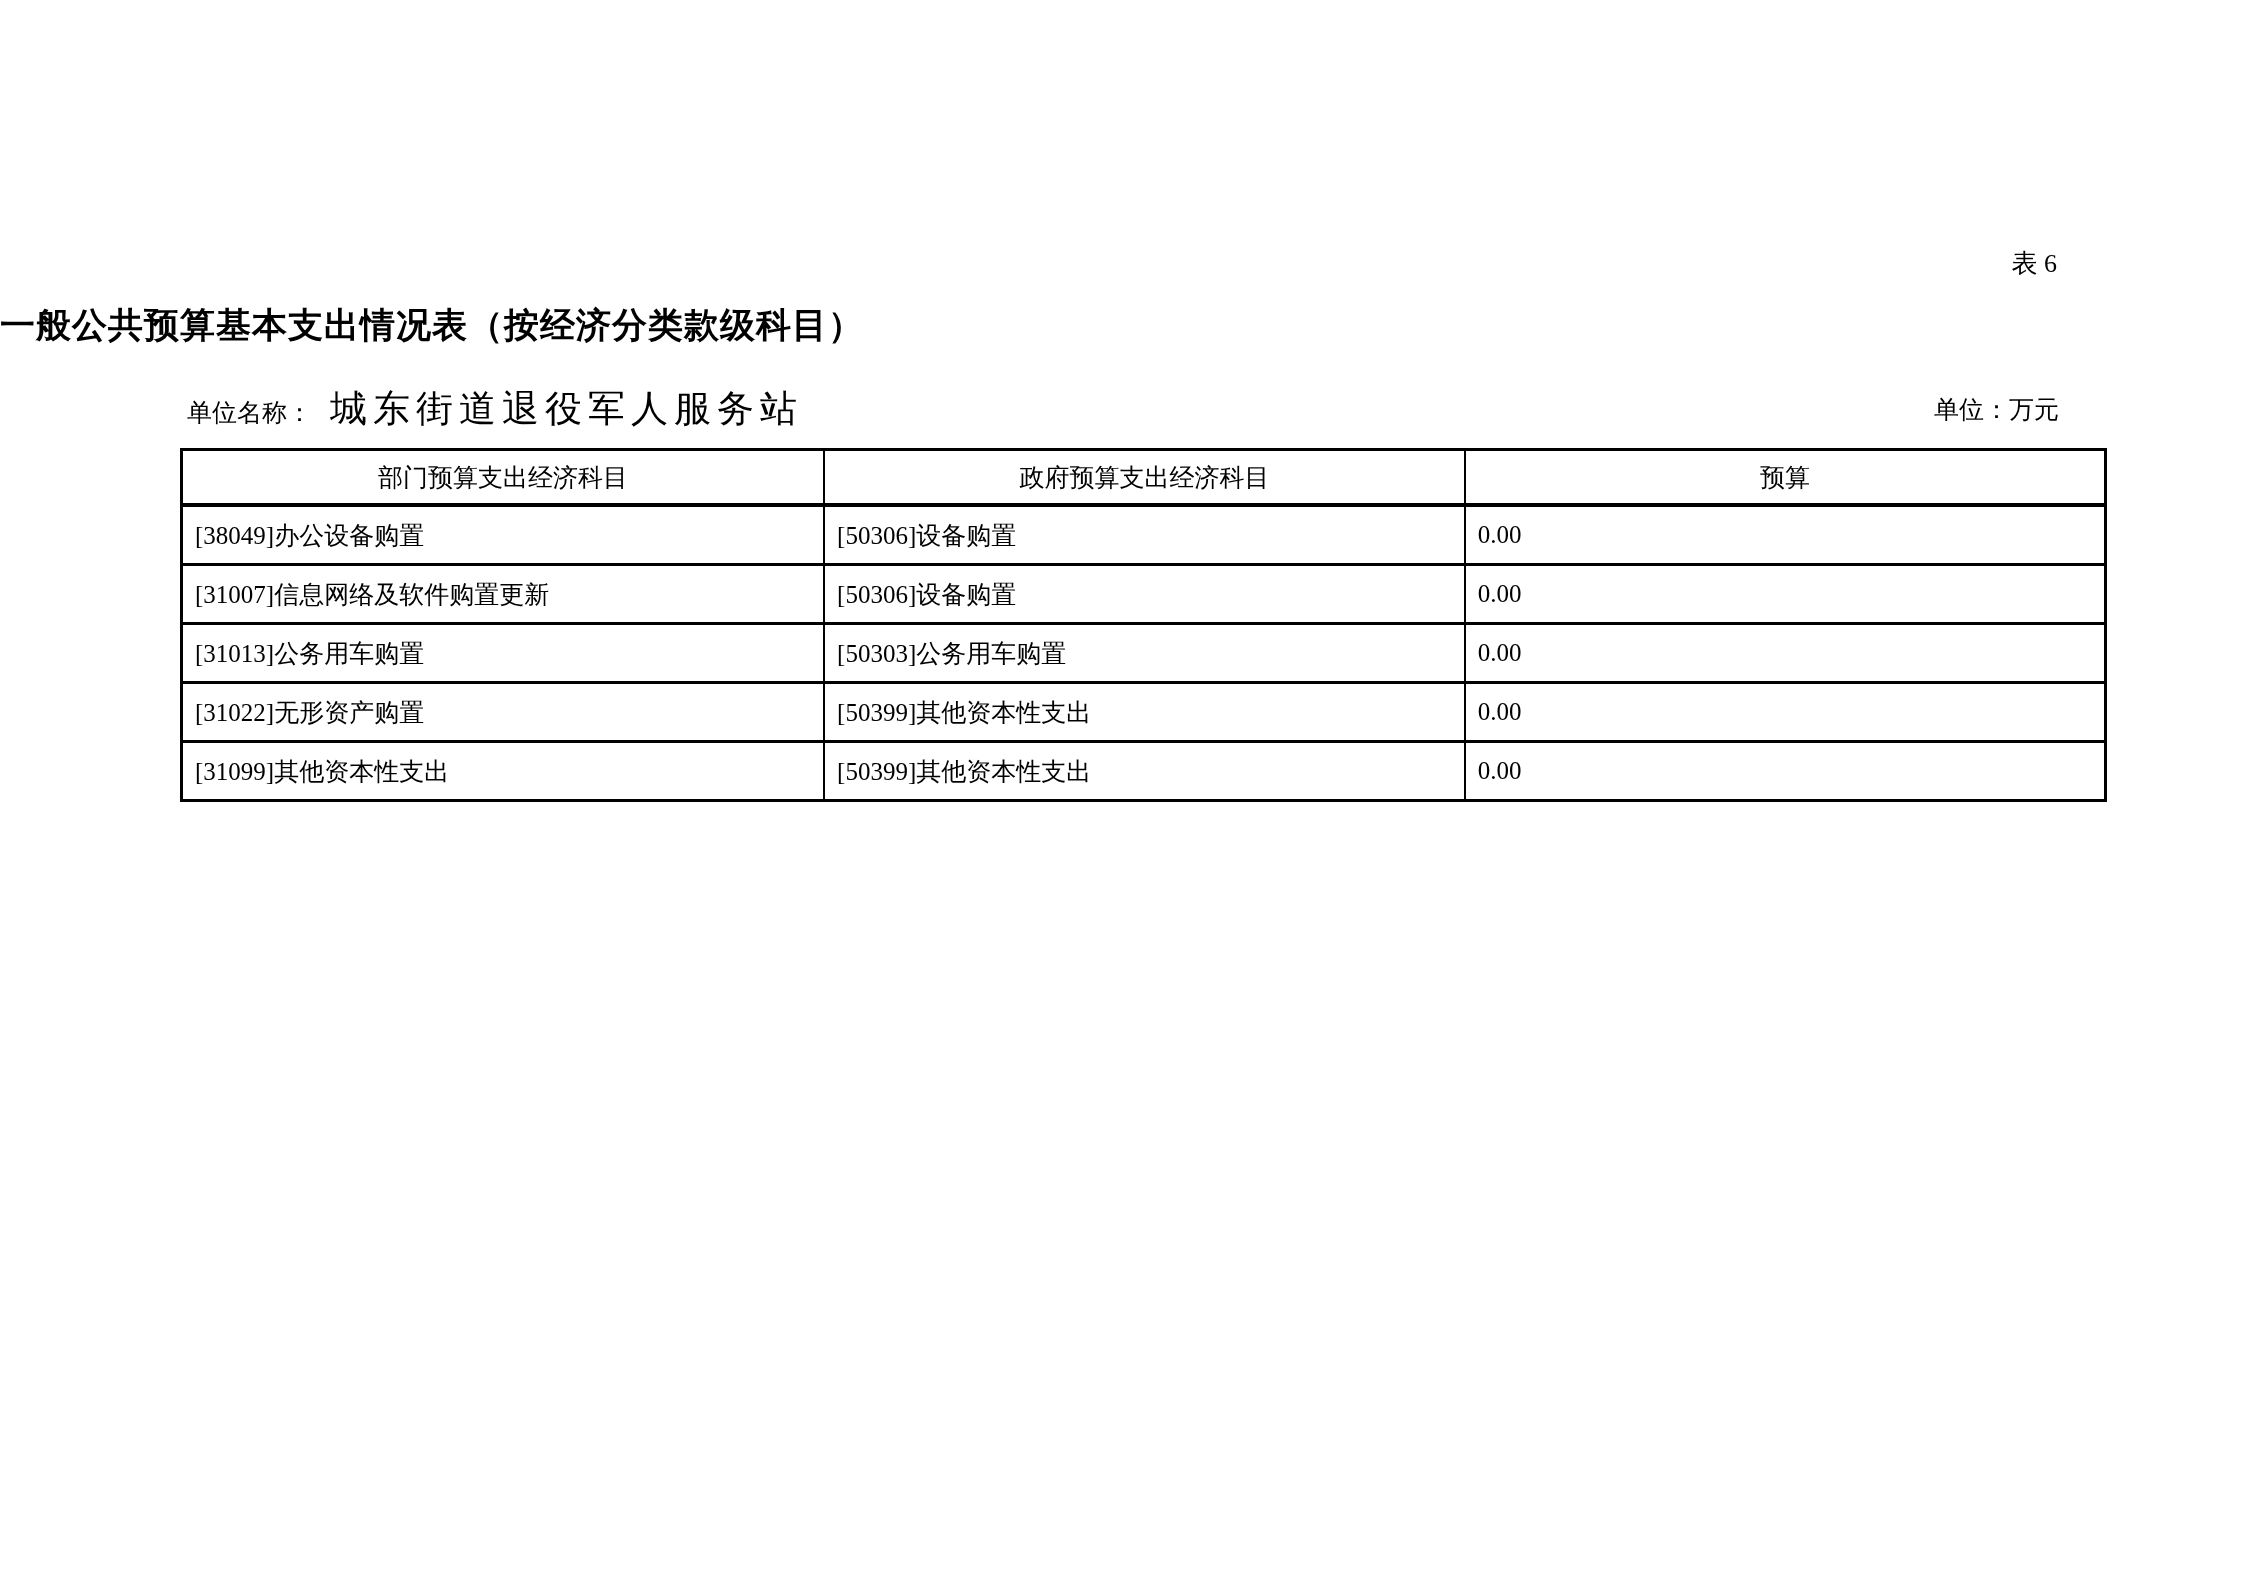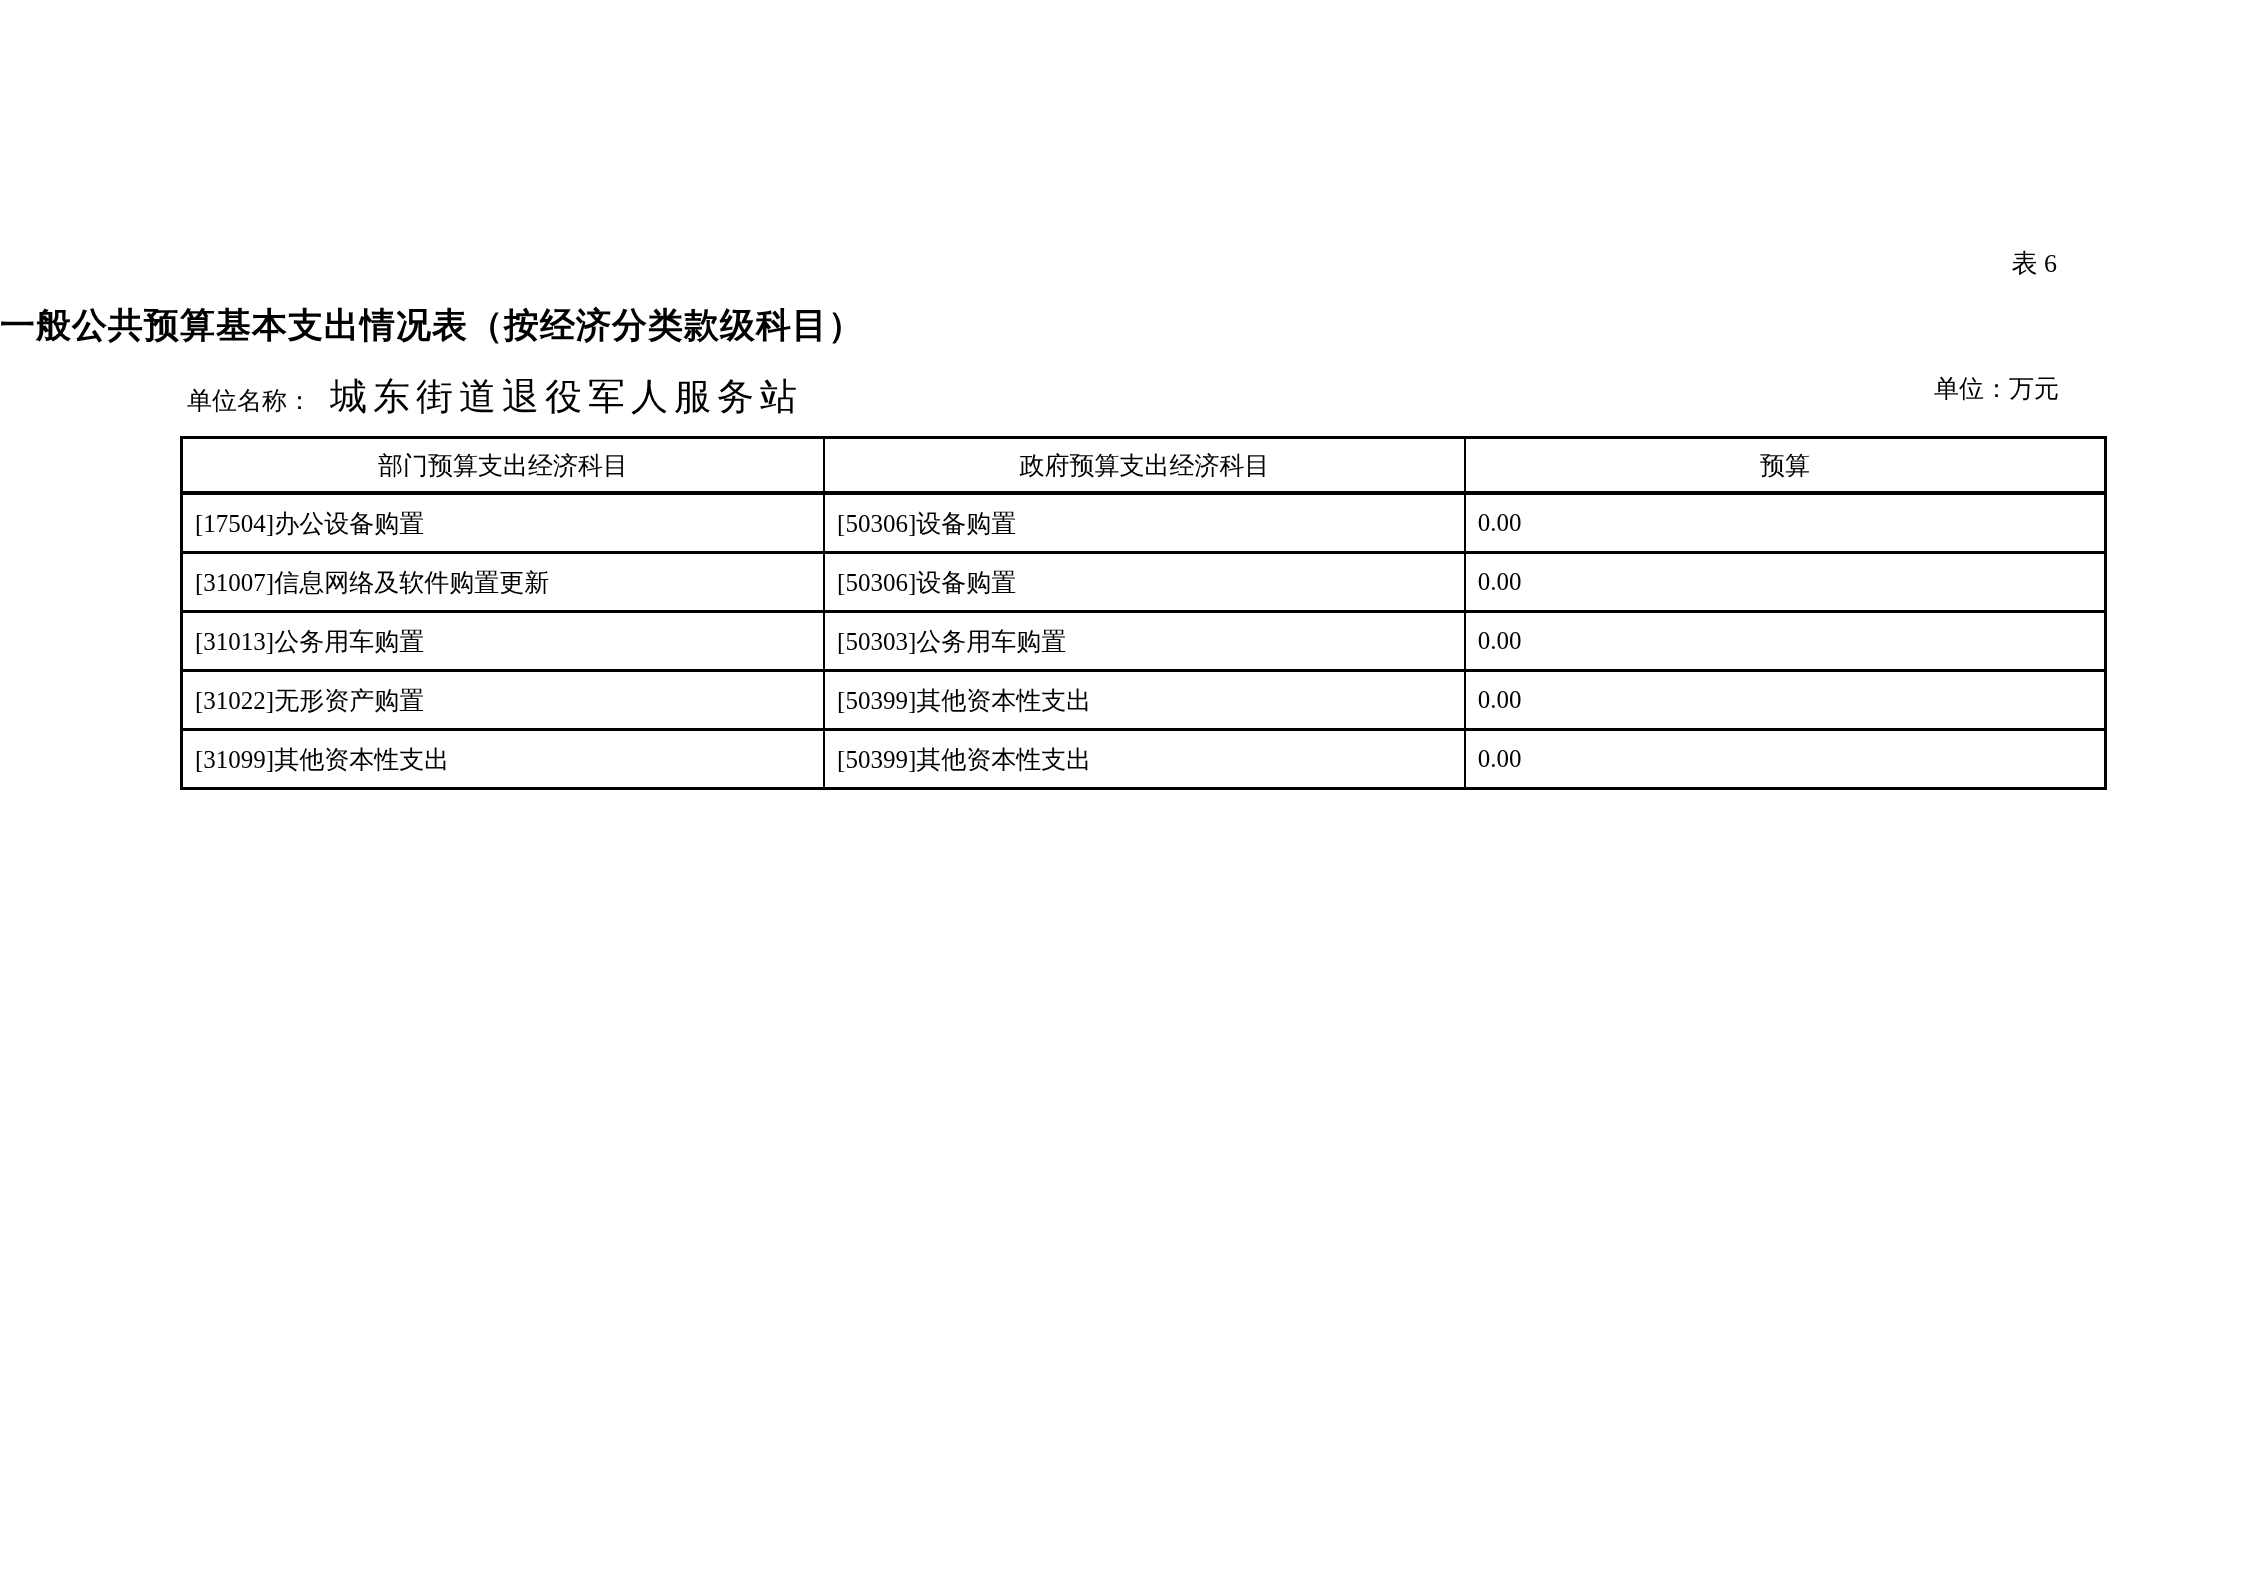"单位名称：" .meta-line { align-items: flex-start -> center; margin-top: 24px -> 36px }
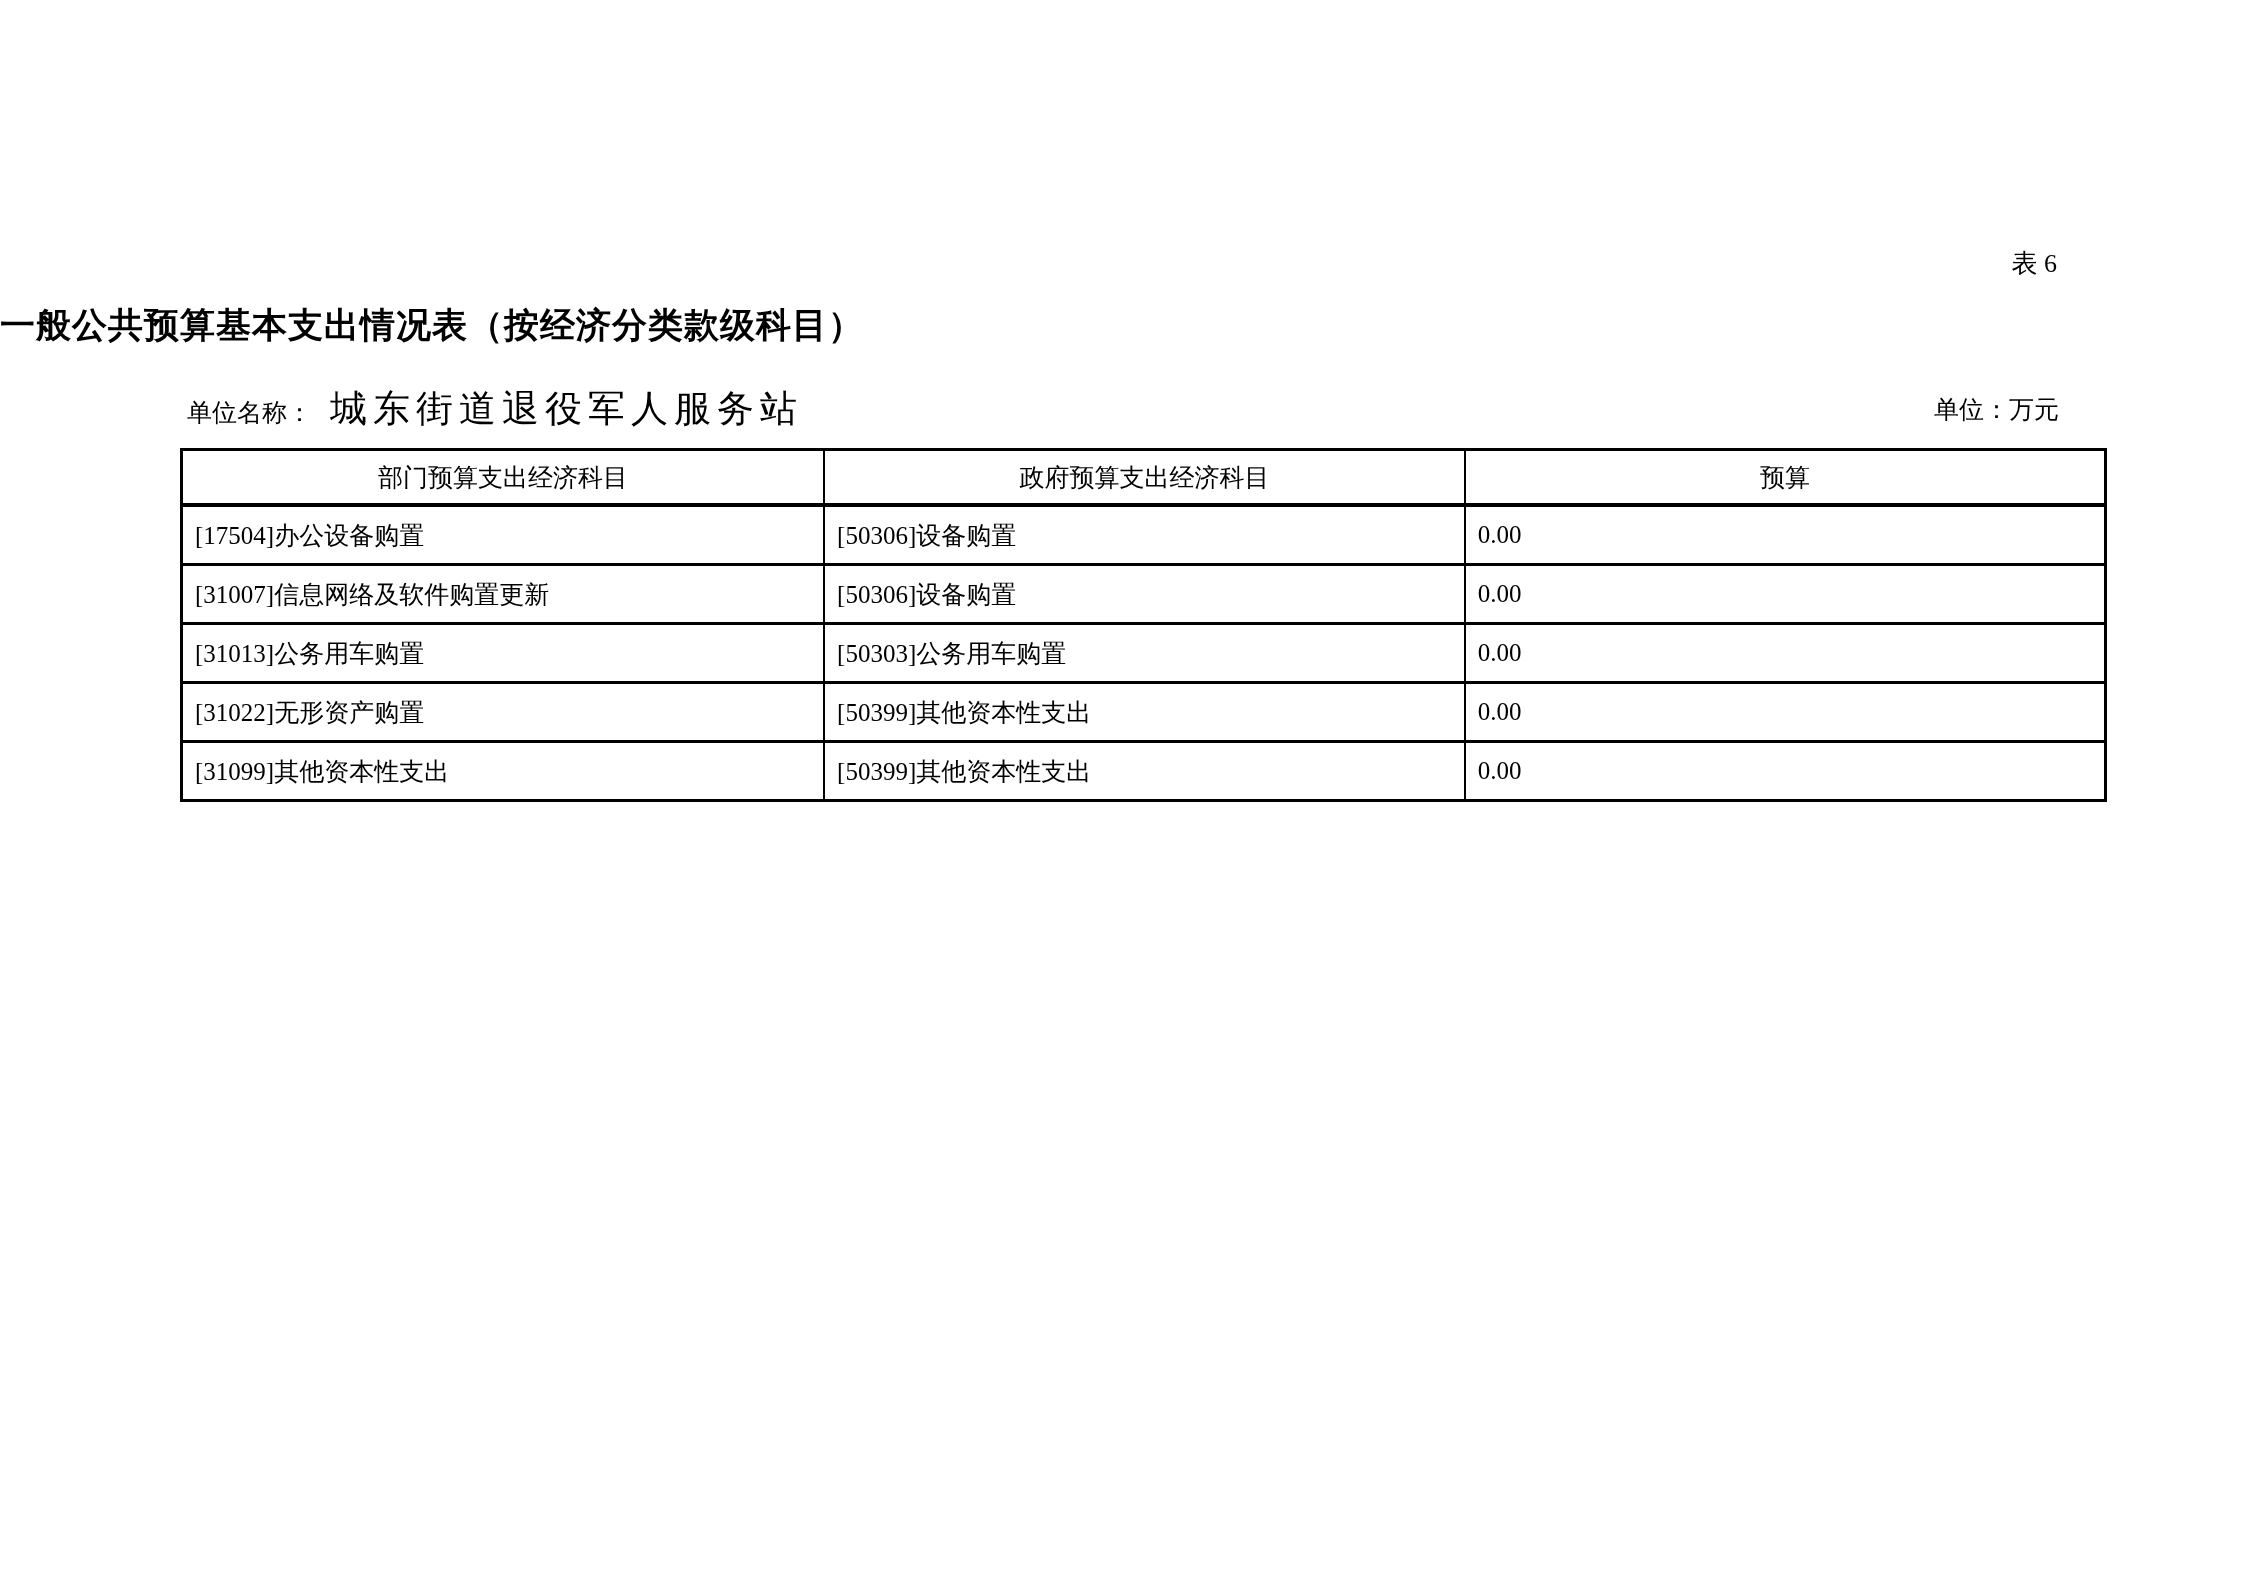"[17504]办公设备购置" td { text: 17504 -> 38049 }
